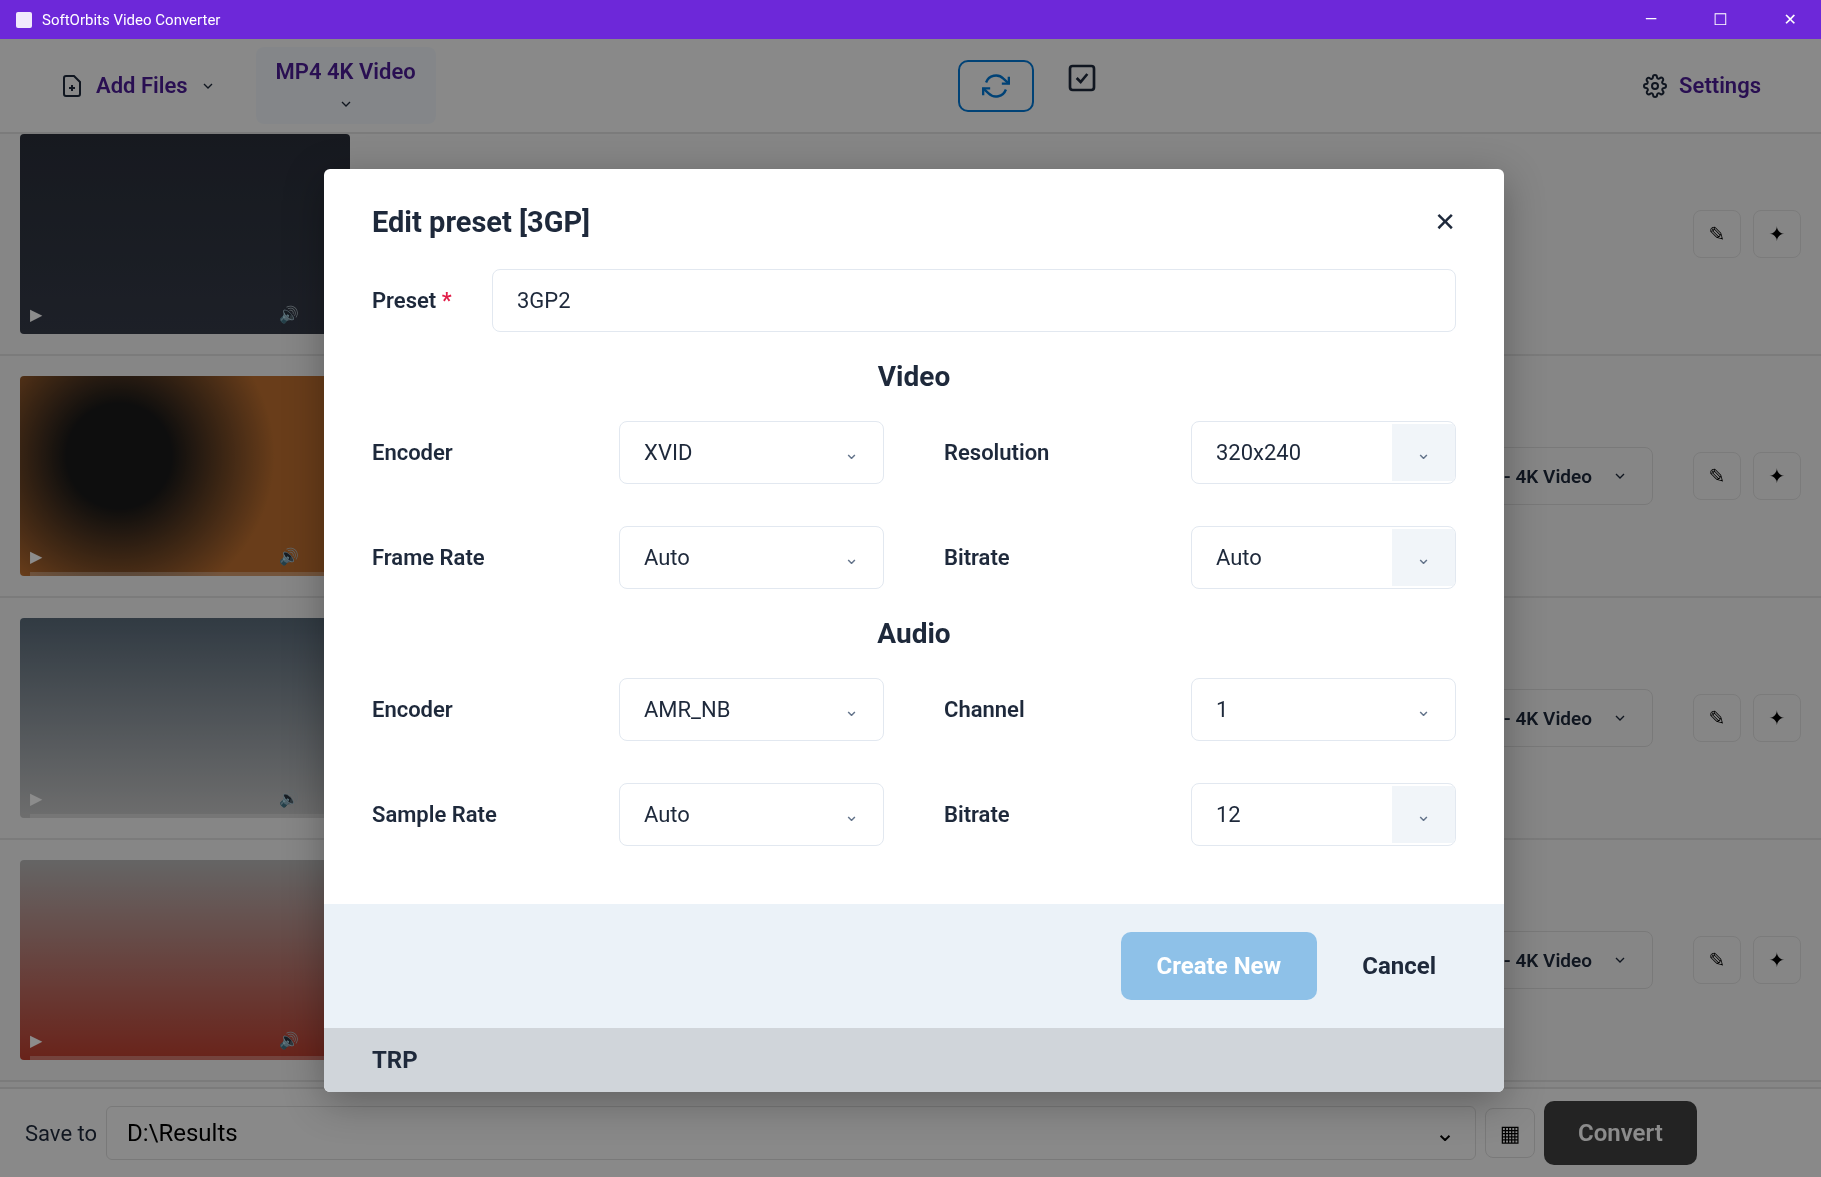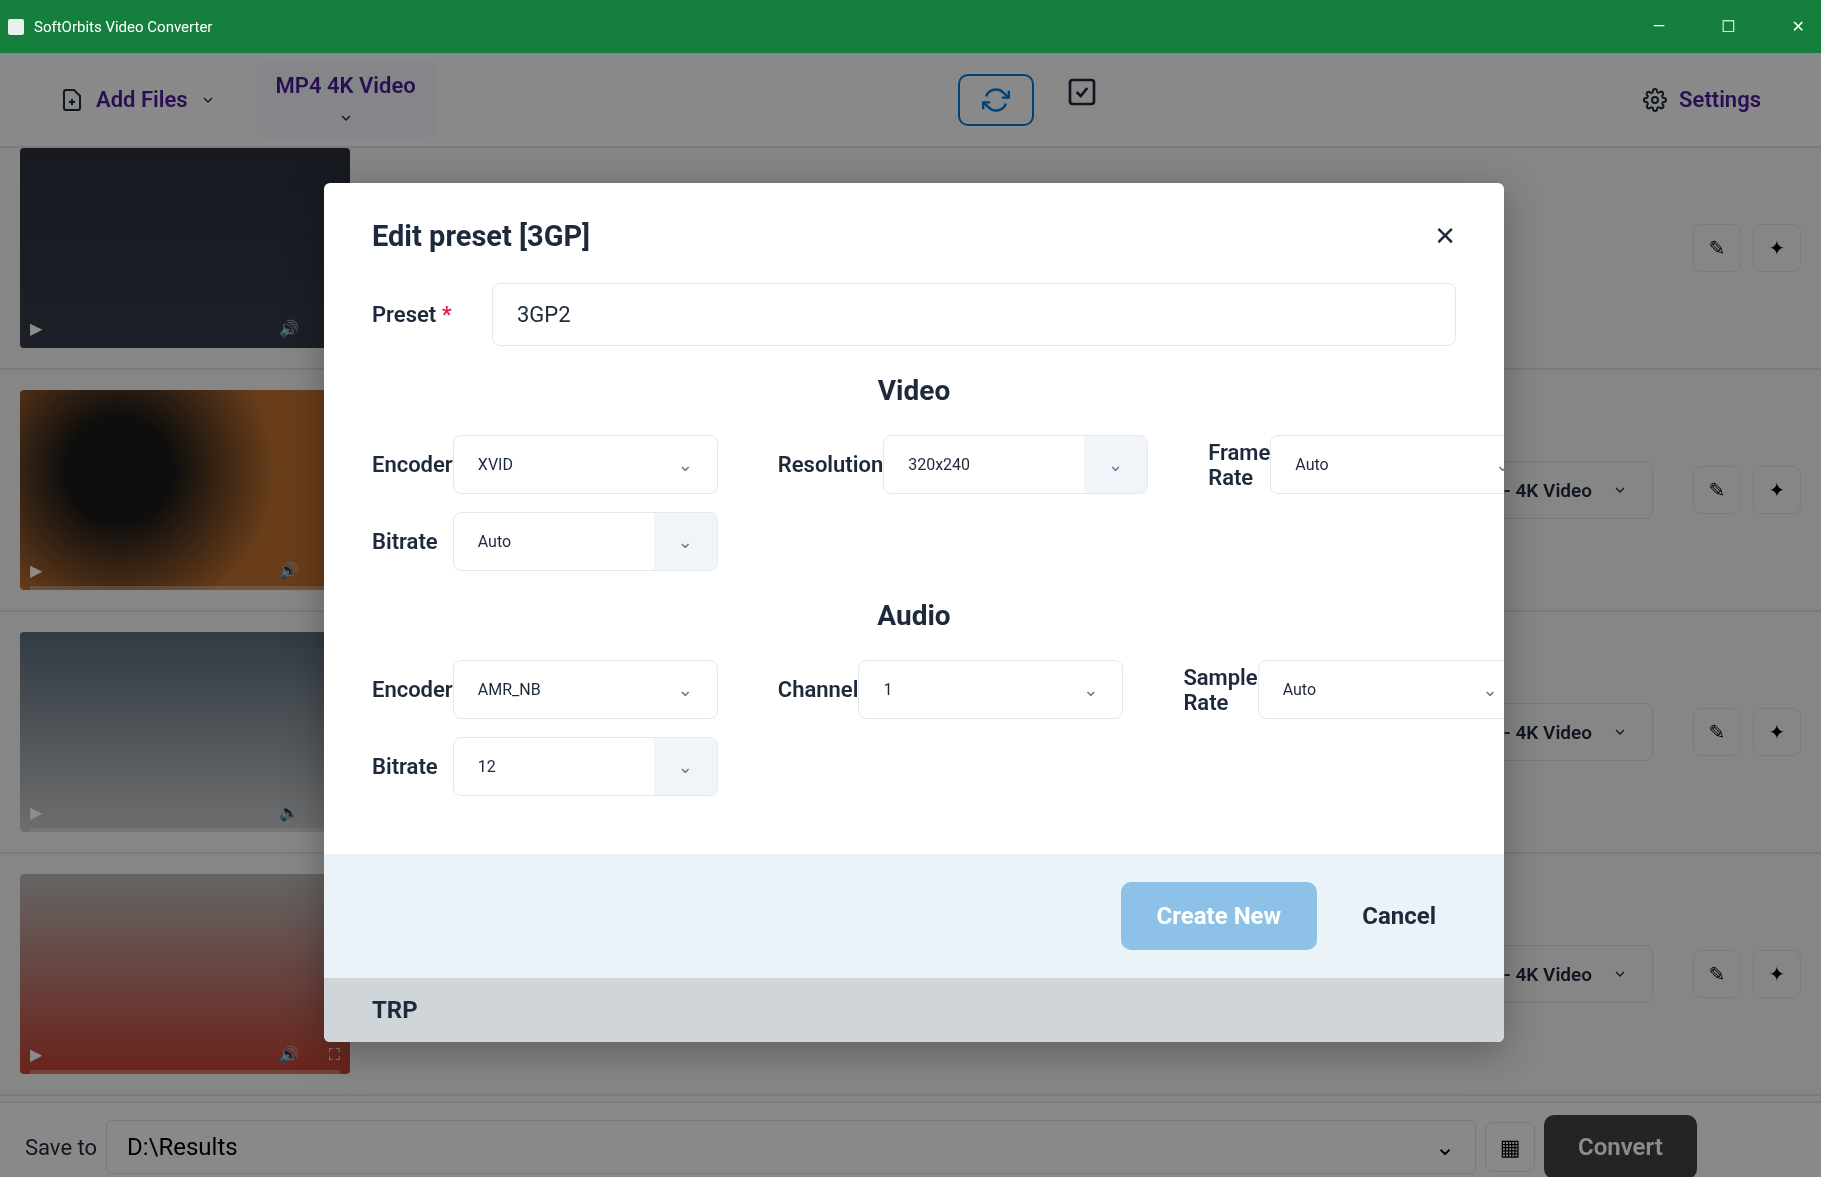"SoftOrbits Video Converter" .titlebar { background: #15803d -> #6d28d9; height: 53px -> 39px; padding: 0 8px -> 0 16px }
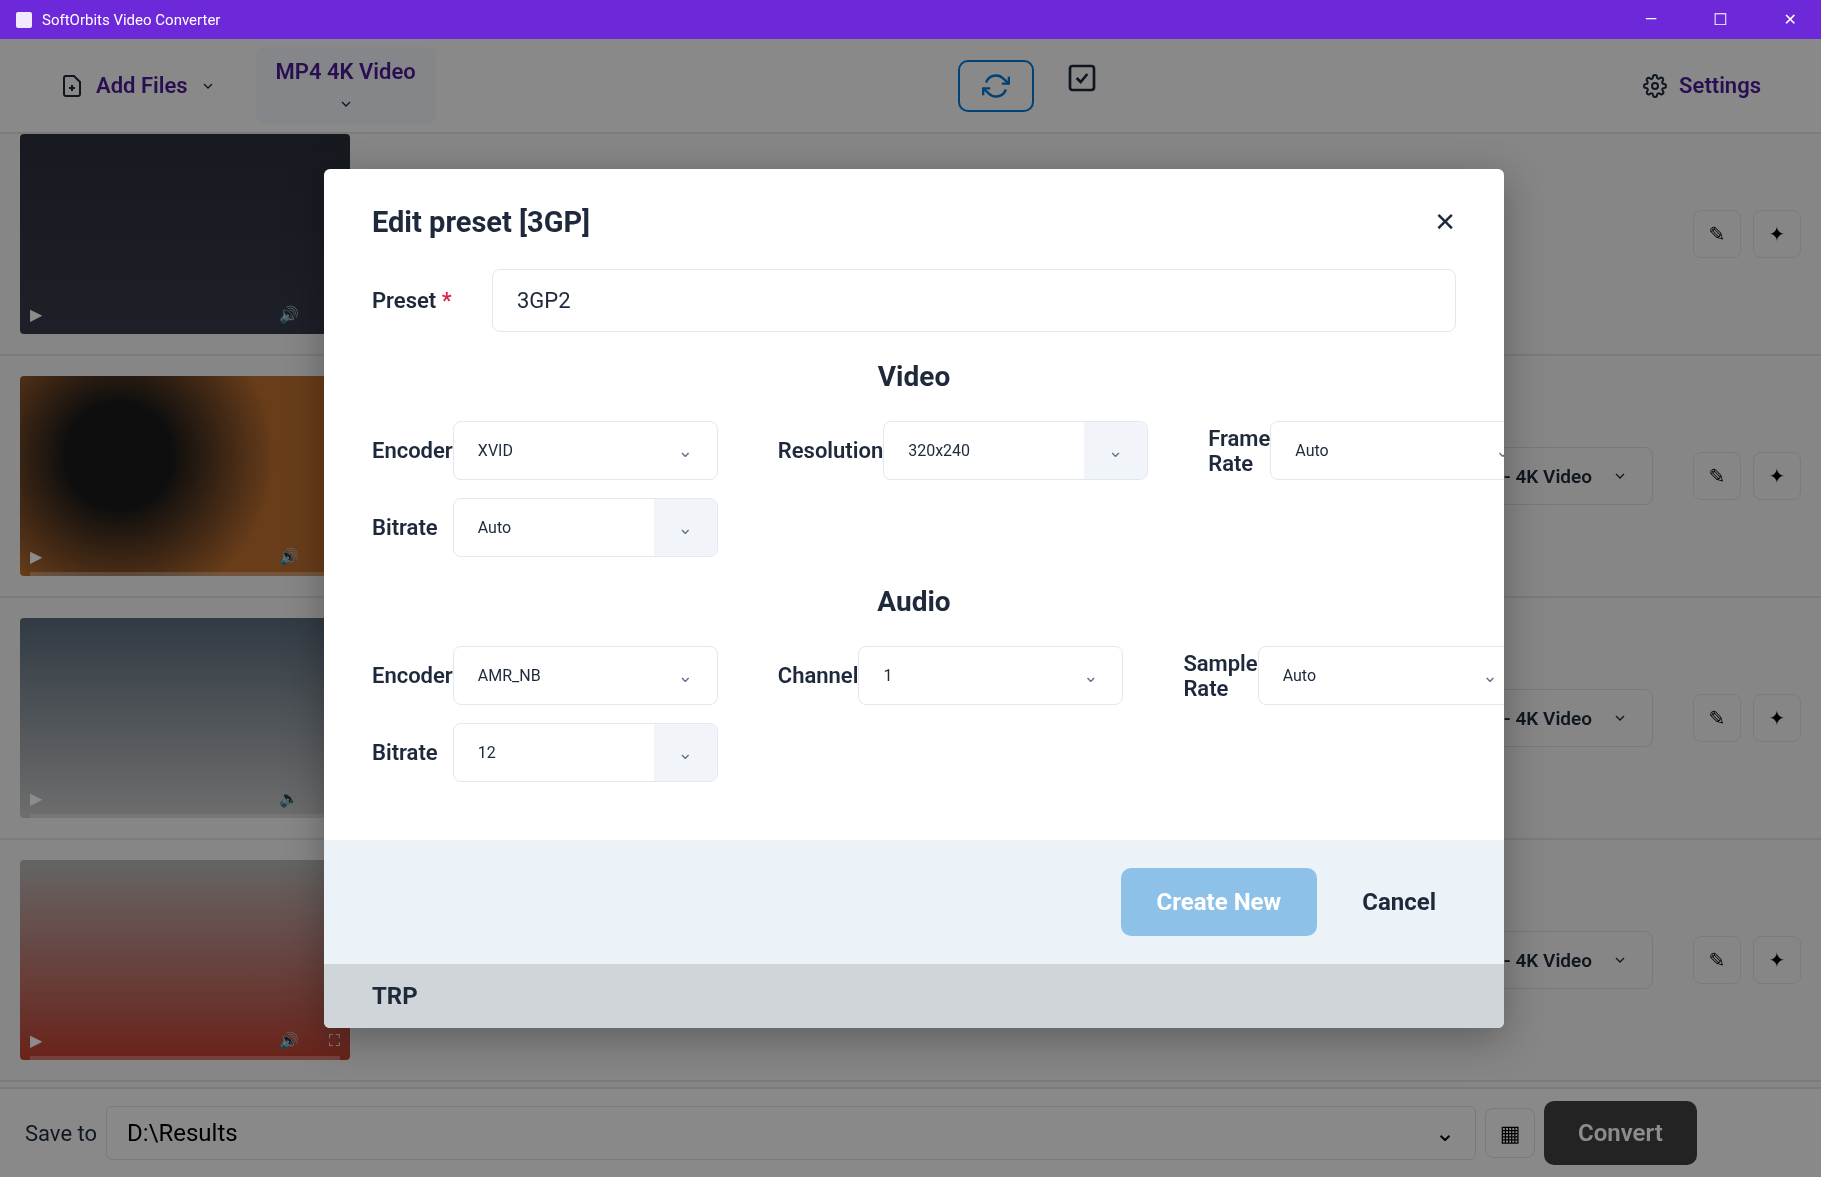"Encoder" .grid2 { gap: 18px 60px -> 42px 60px; grid-template-columns: 1fr 1fr 1fr -> 1fr 1fr }
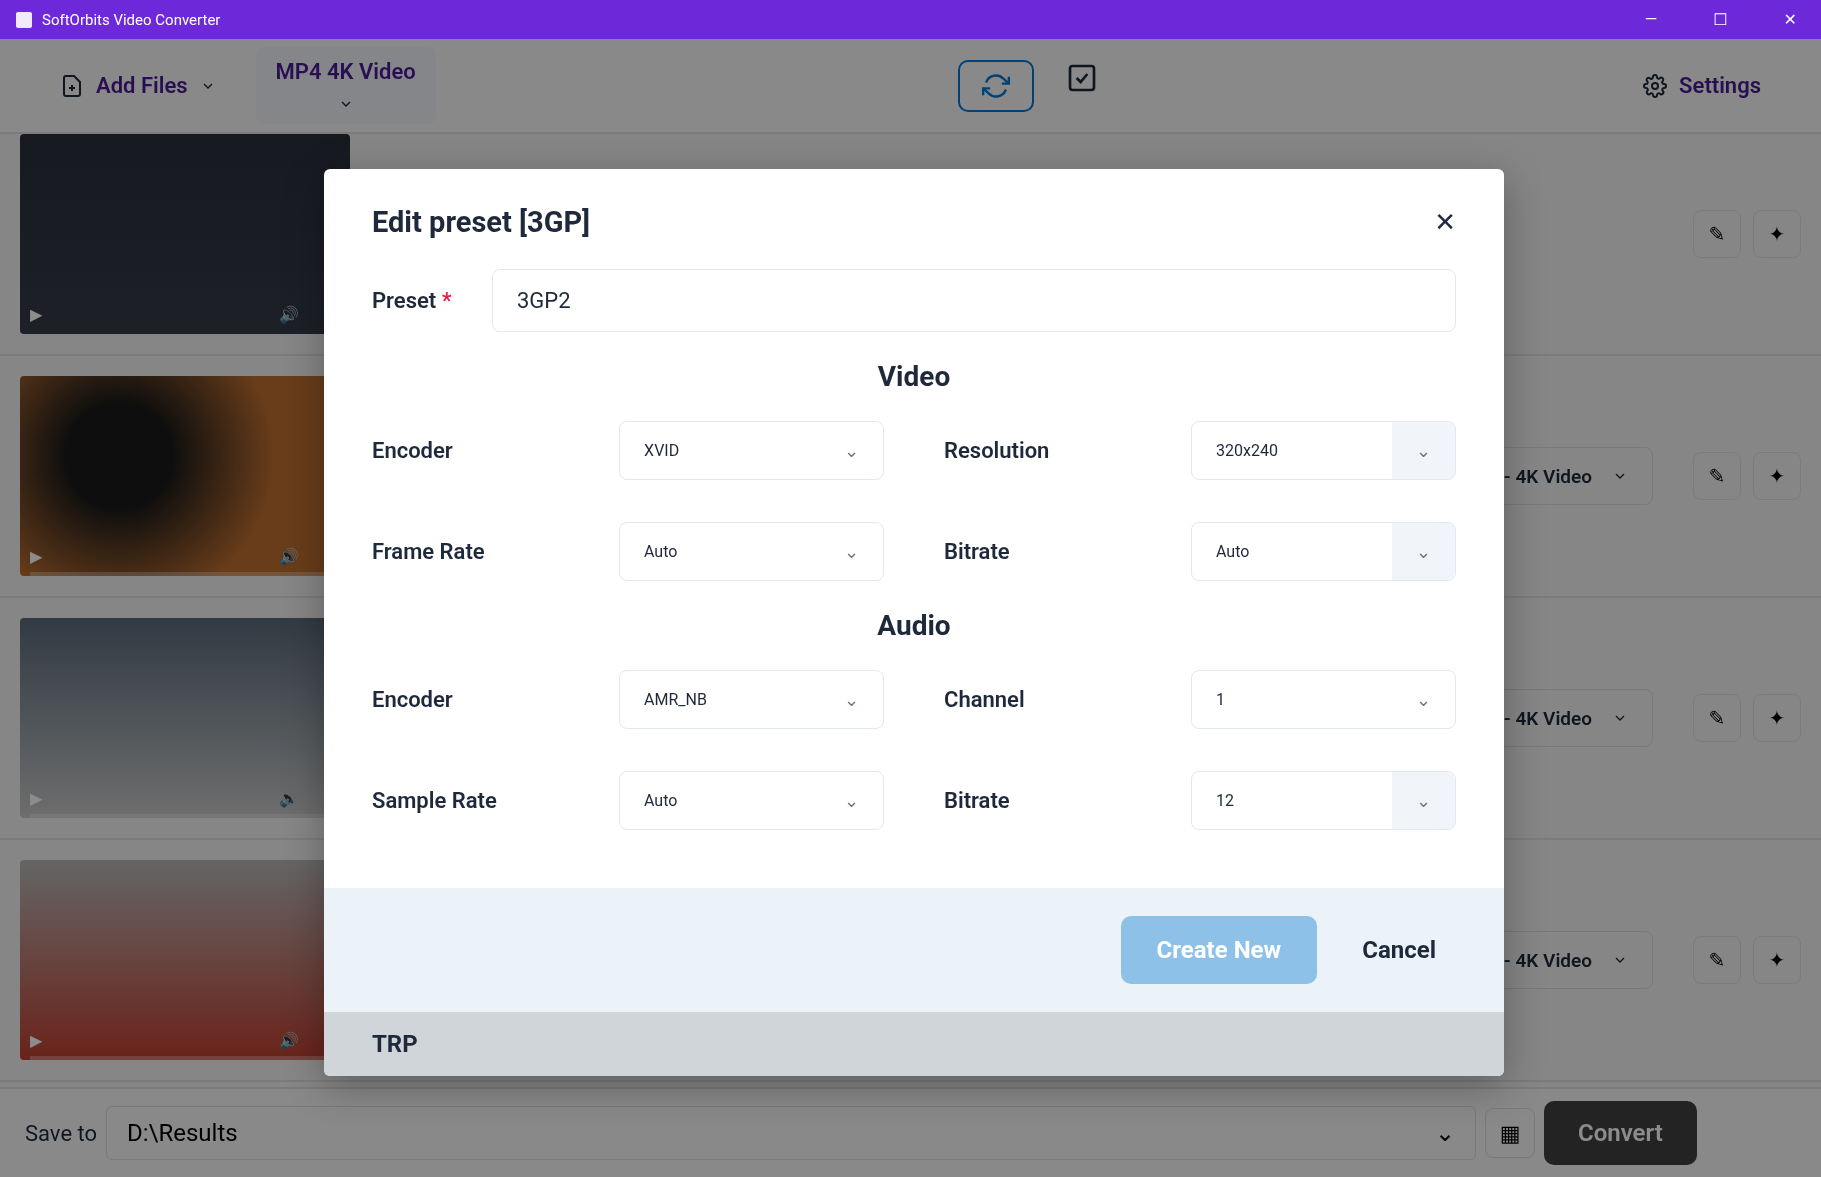"XVID" .select-text { font-size: 16px -> 22px }
